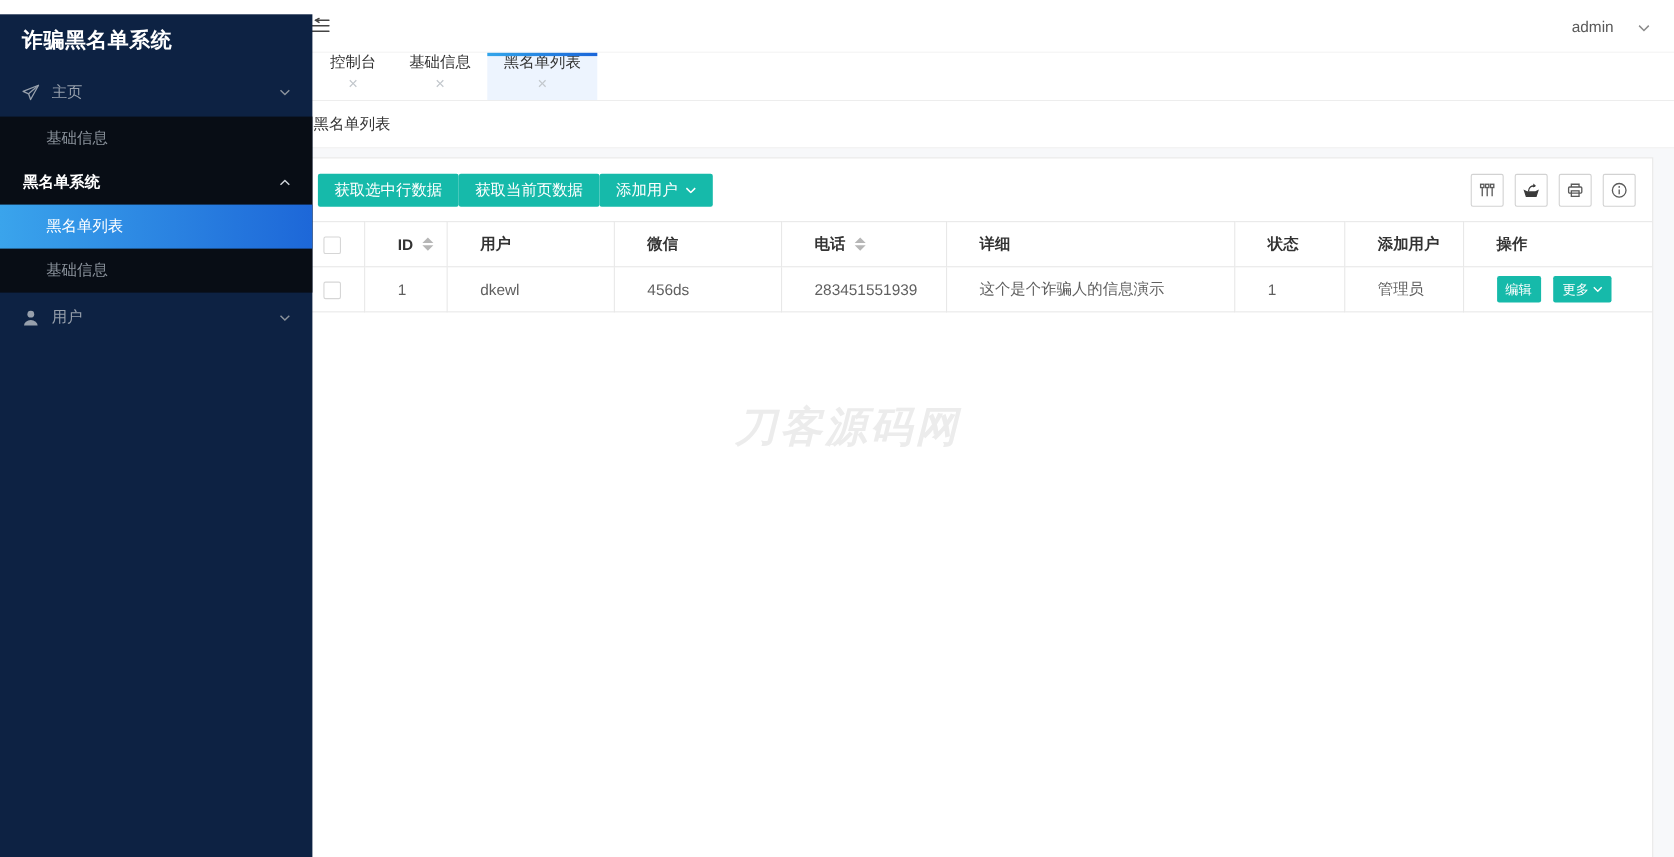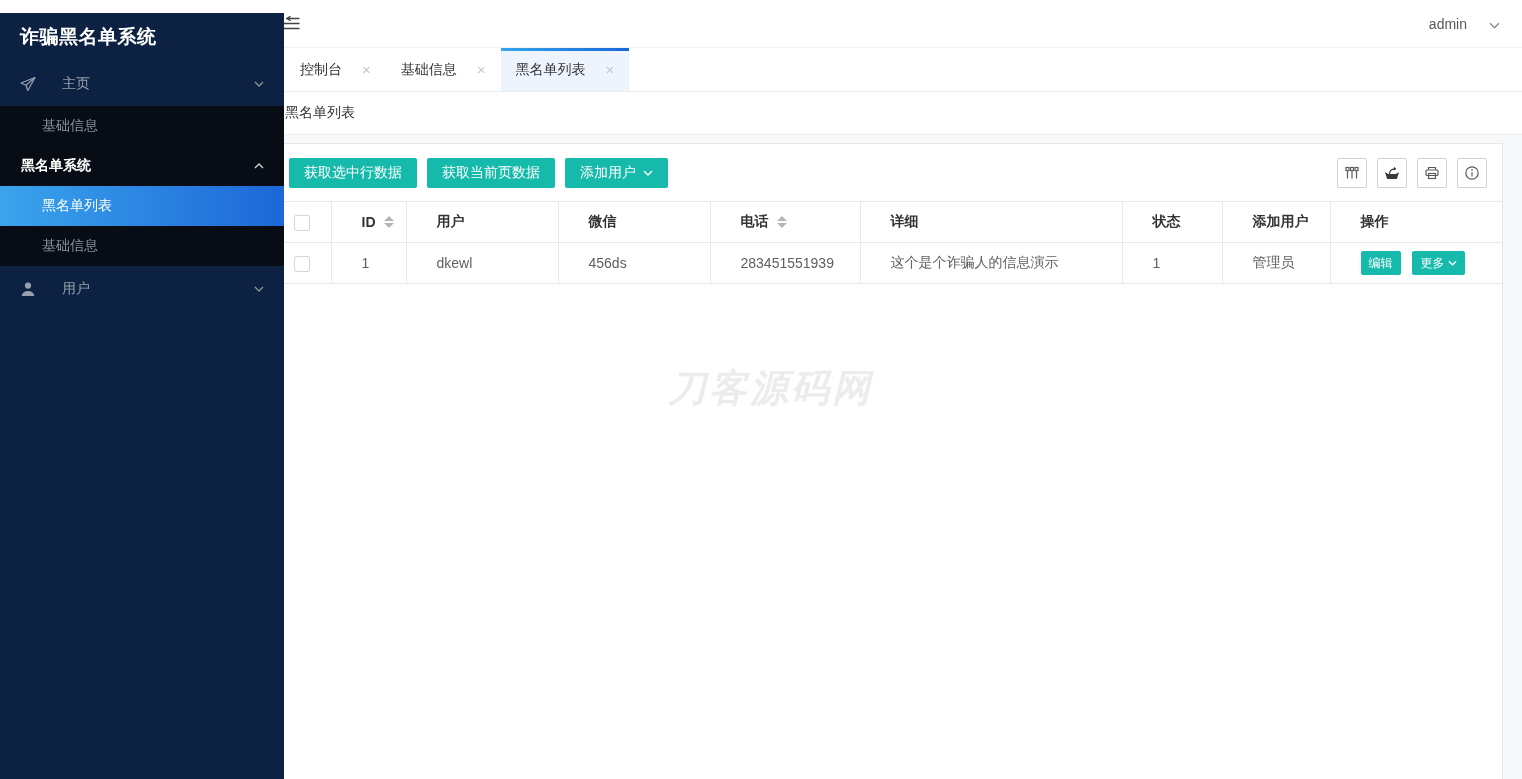"控制台" .tab { flex-direction: none -> column; gap: 20px -> 3px }
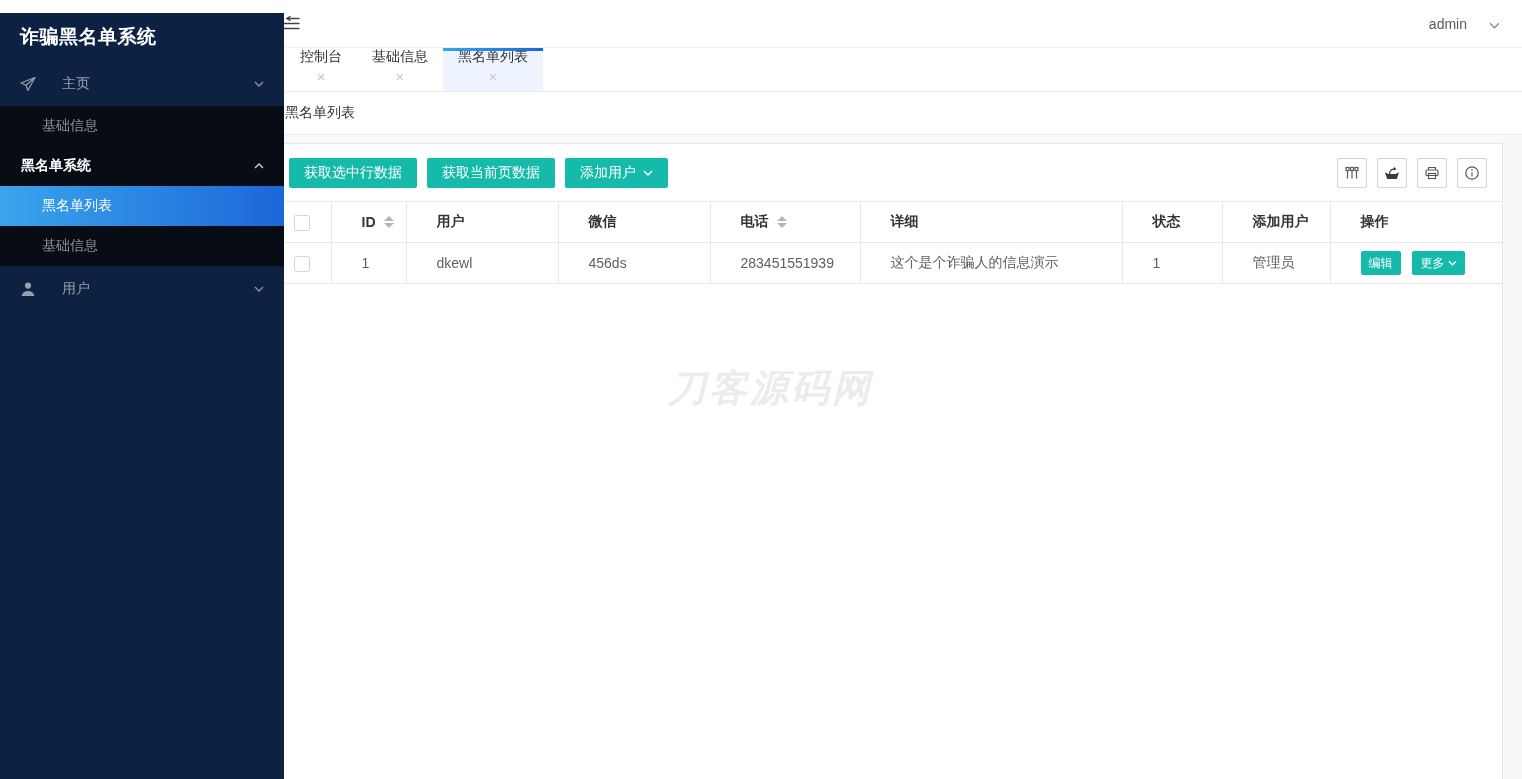"主页" .nav-item { gap: 15px -> none }
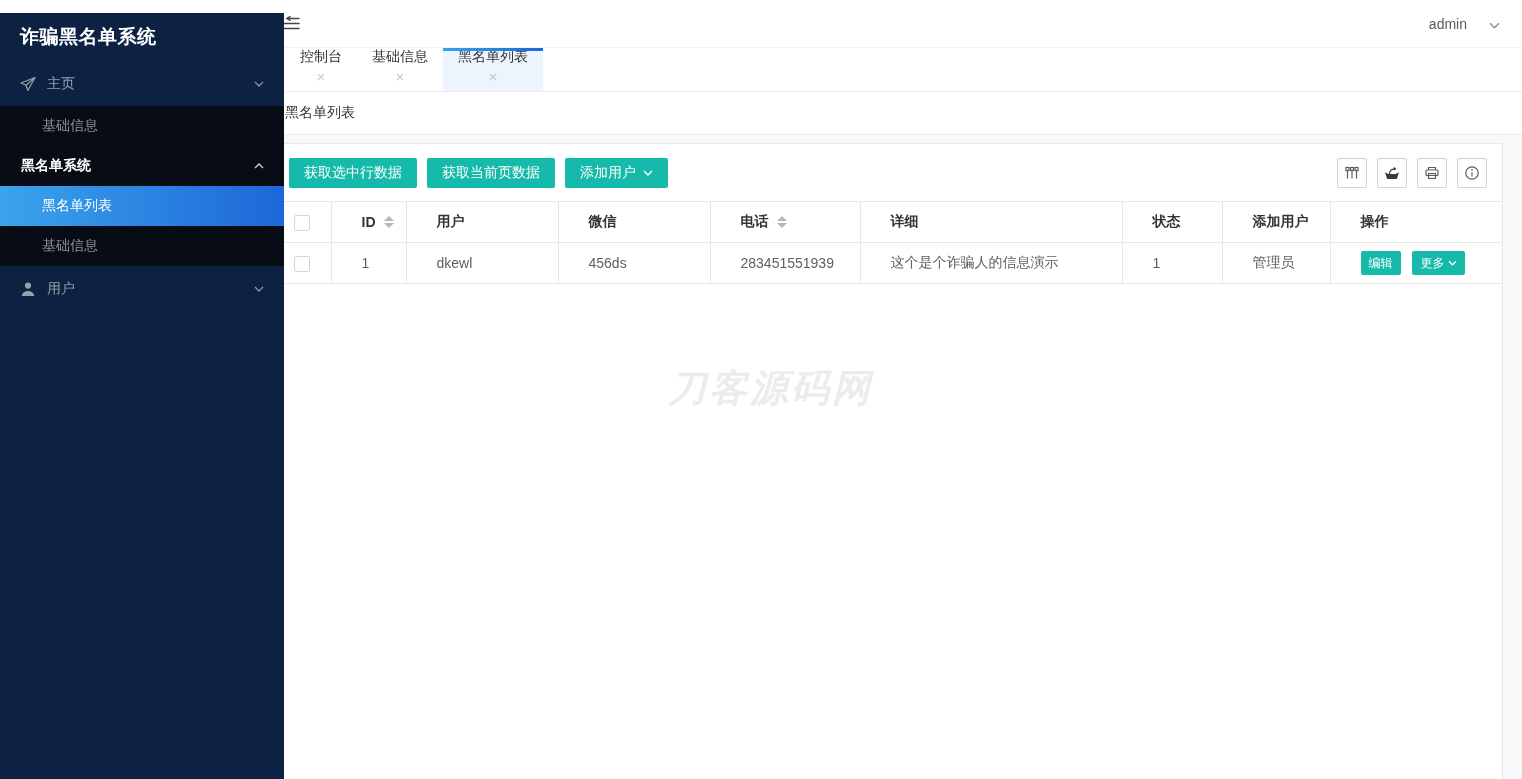"获取选中行数据" .btn { margin-right: 10px -> none }
